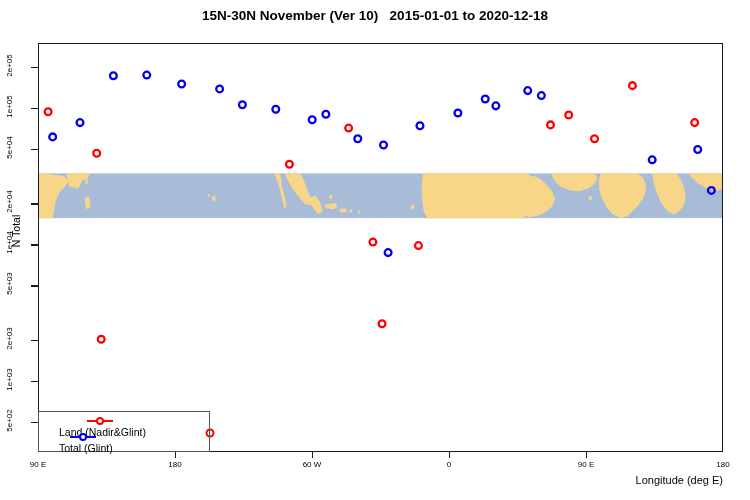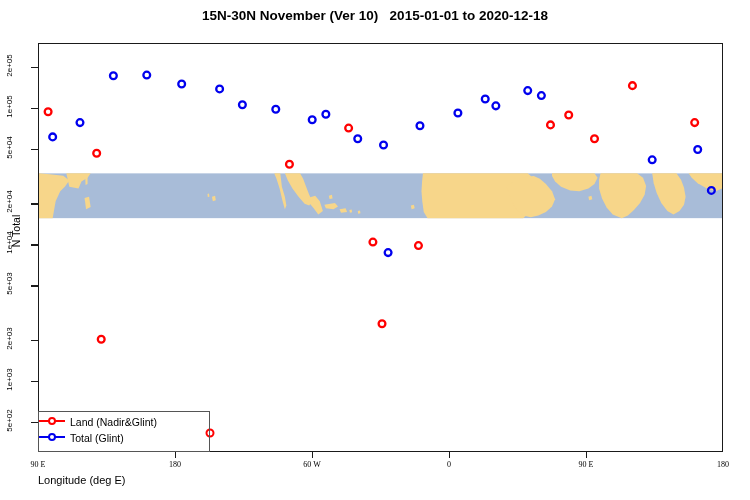"Land (Nadir&Glint)" .legend-row { align-items: none -> center; flex-direction: none -> column; left: 0 -> 20px }
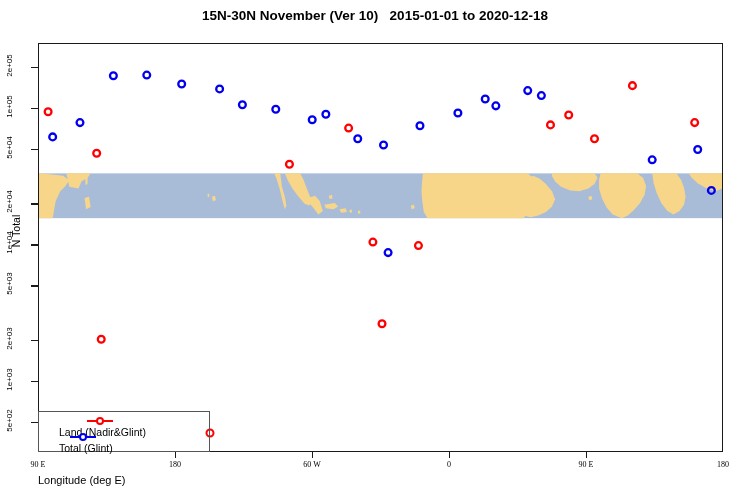"90 E" .xtick-label { font-family: Liberation Serif, serif -> none }
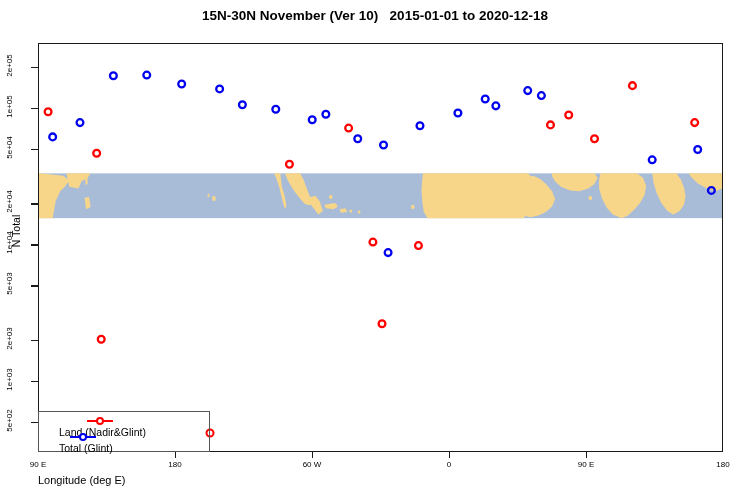"Longitude (deg E)" #xlabel { text-align: left -> right }
